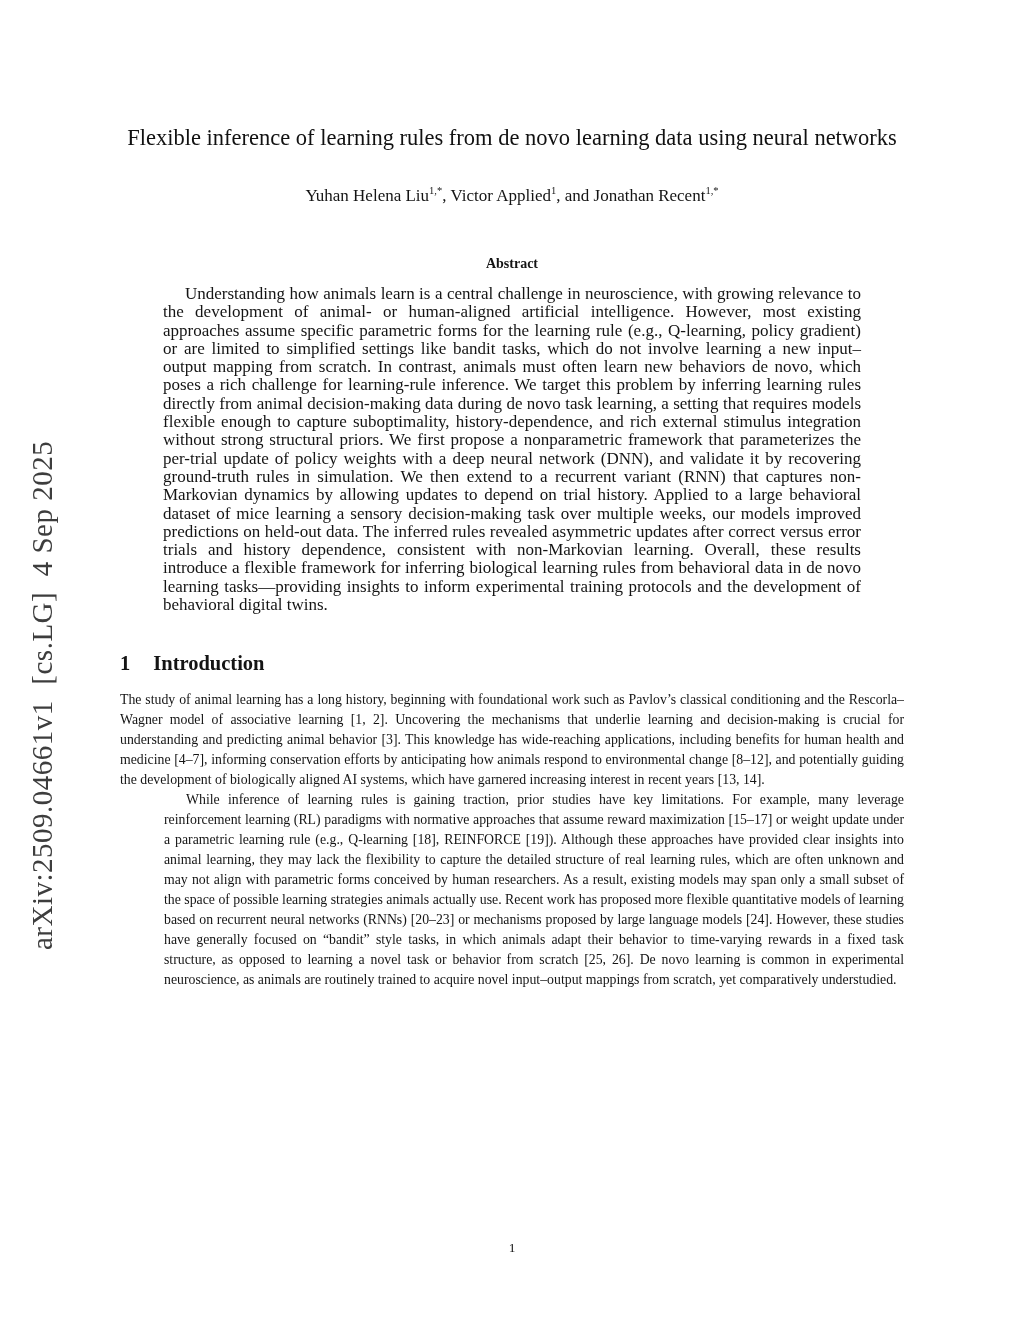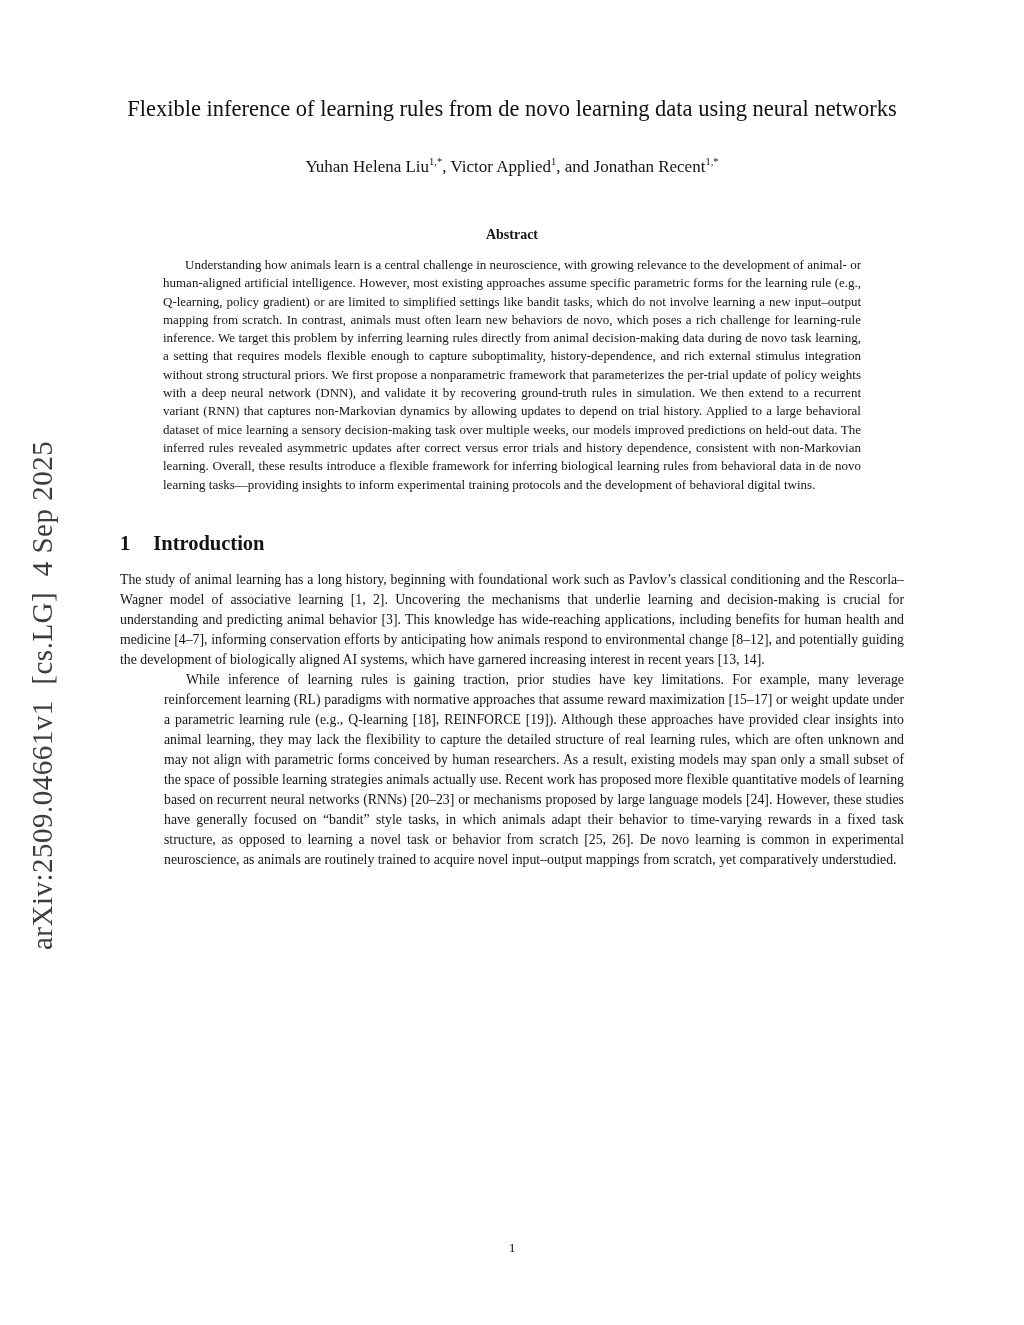"Flexible inference of learning rules" .title { padding-top: 90px -> 119px }
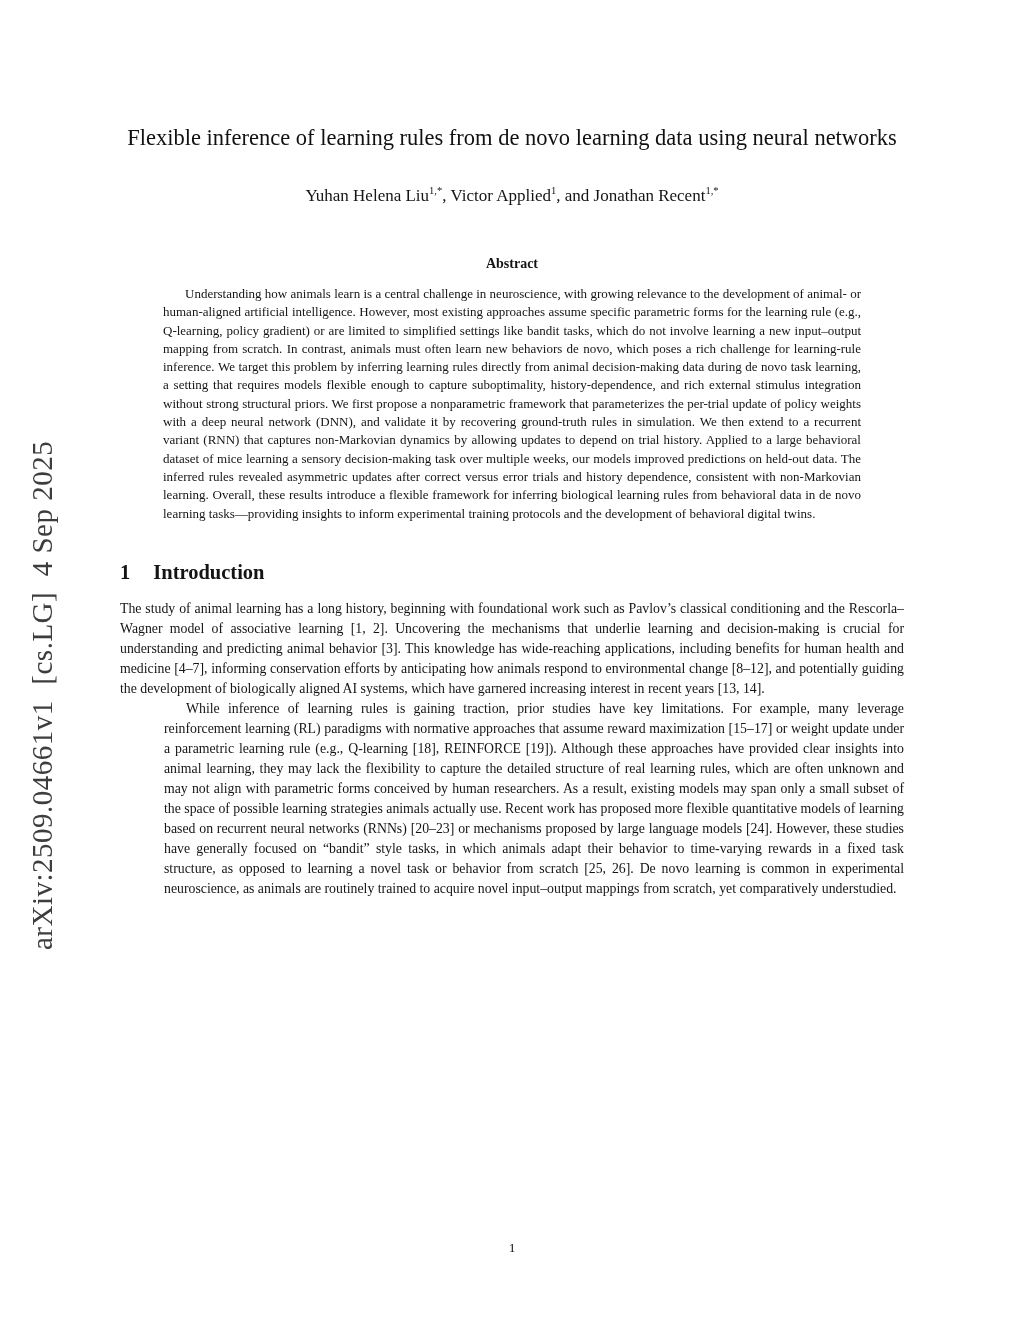"Understanding how animals learn is" .abstract-text { font-size: 13px -> 17px }
